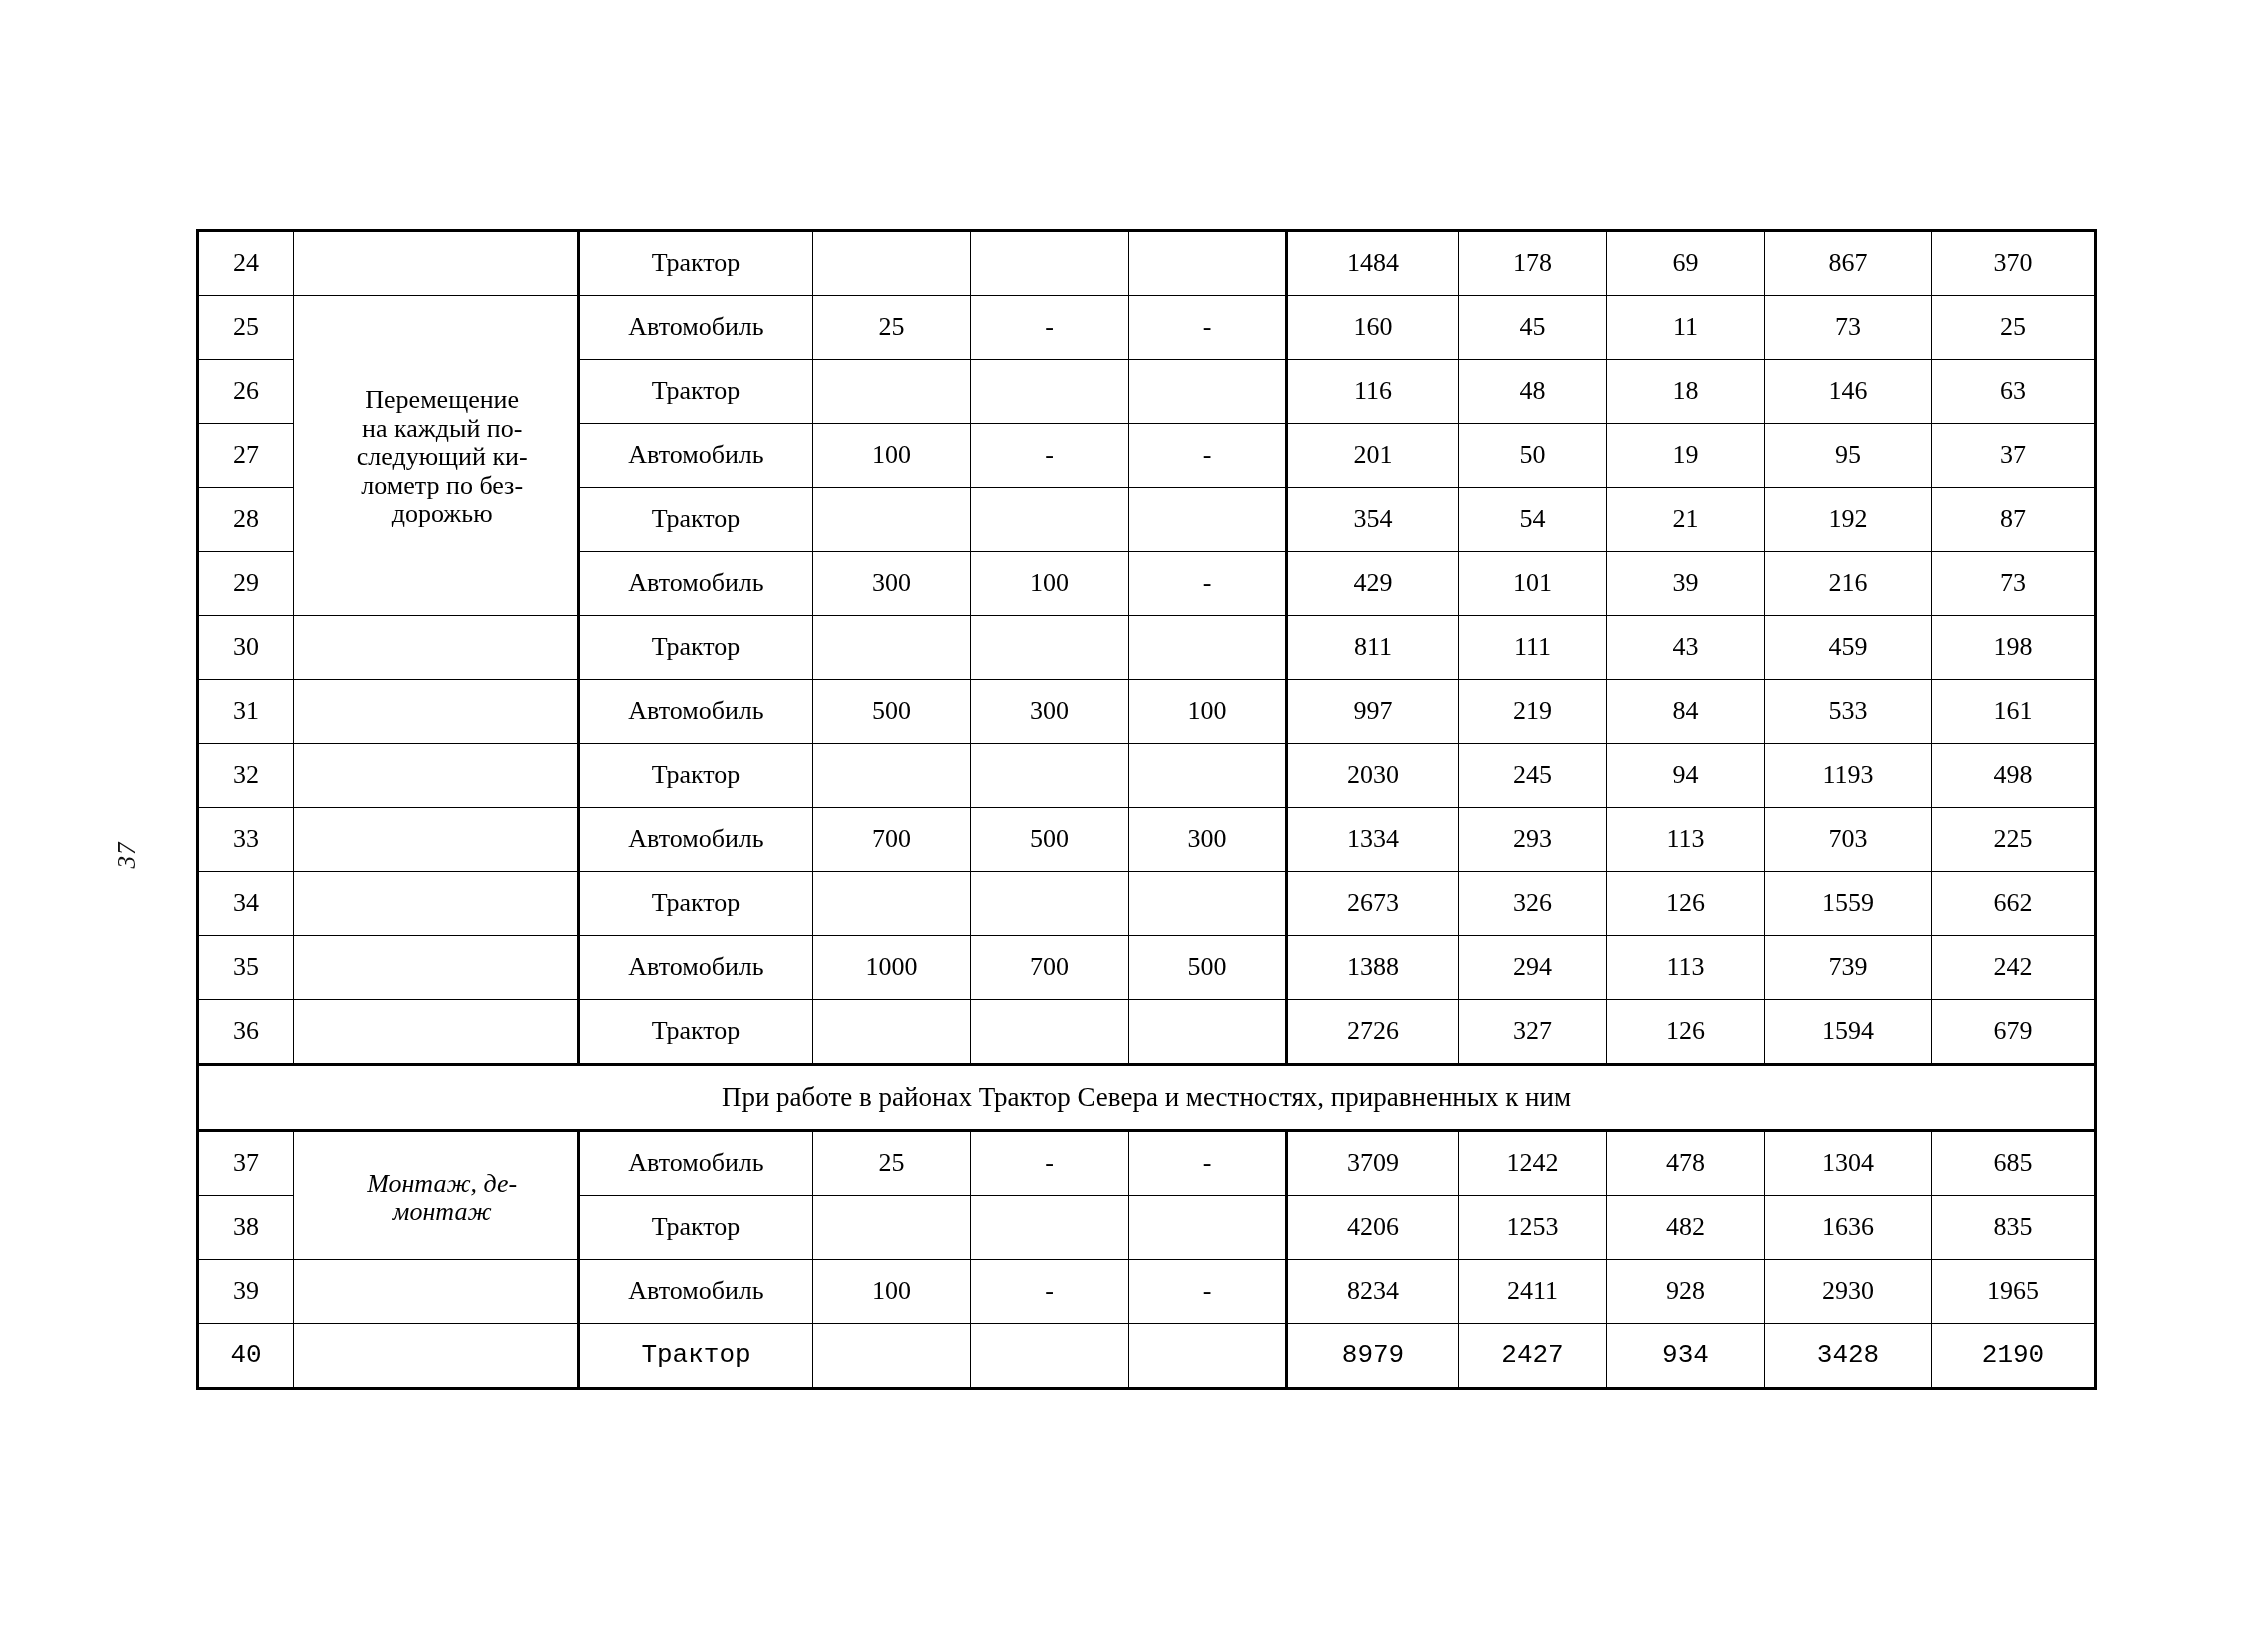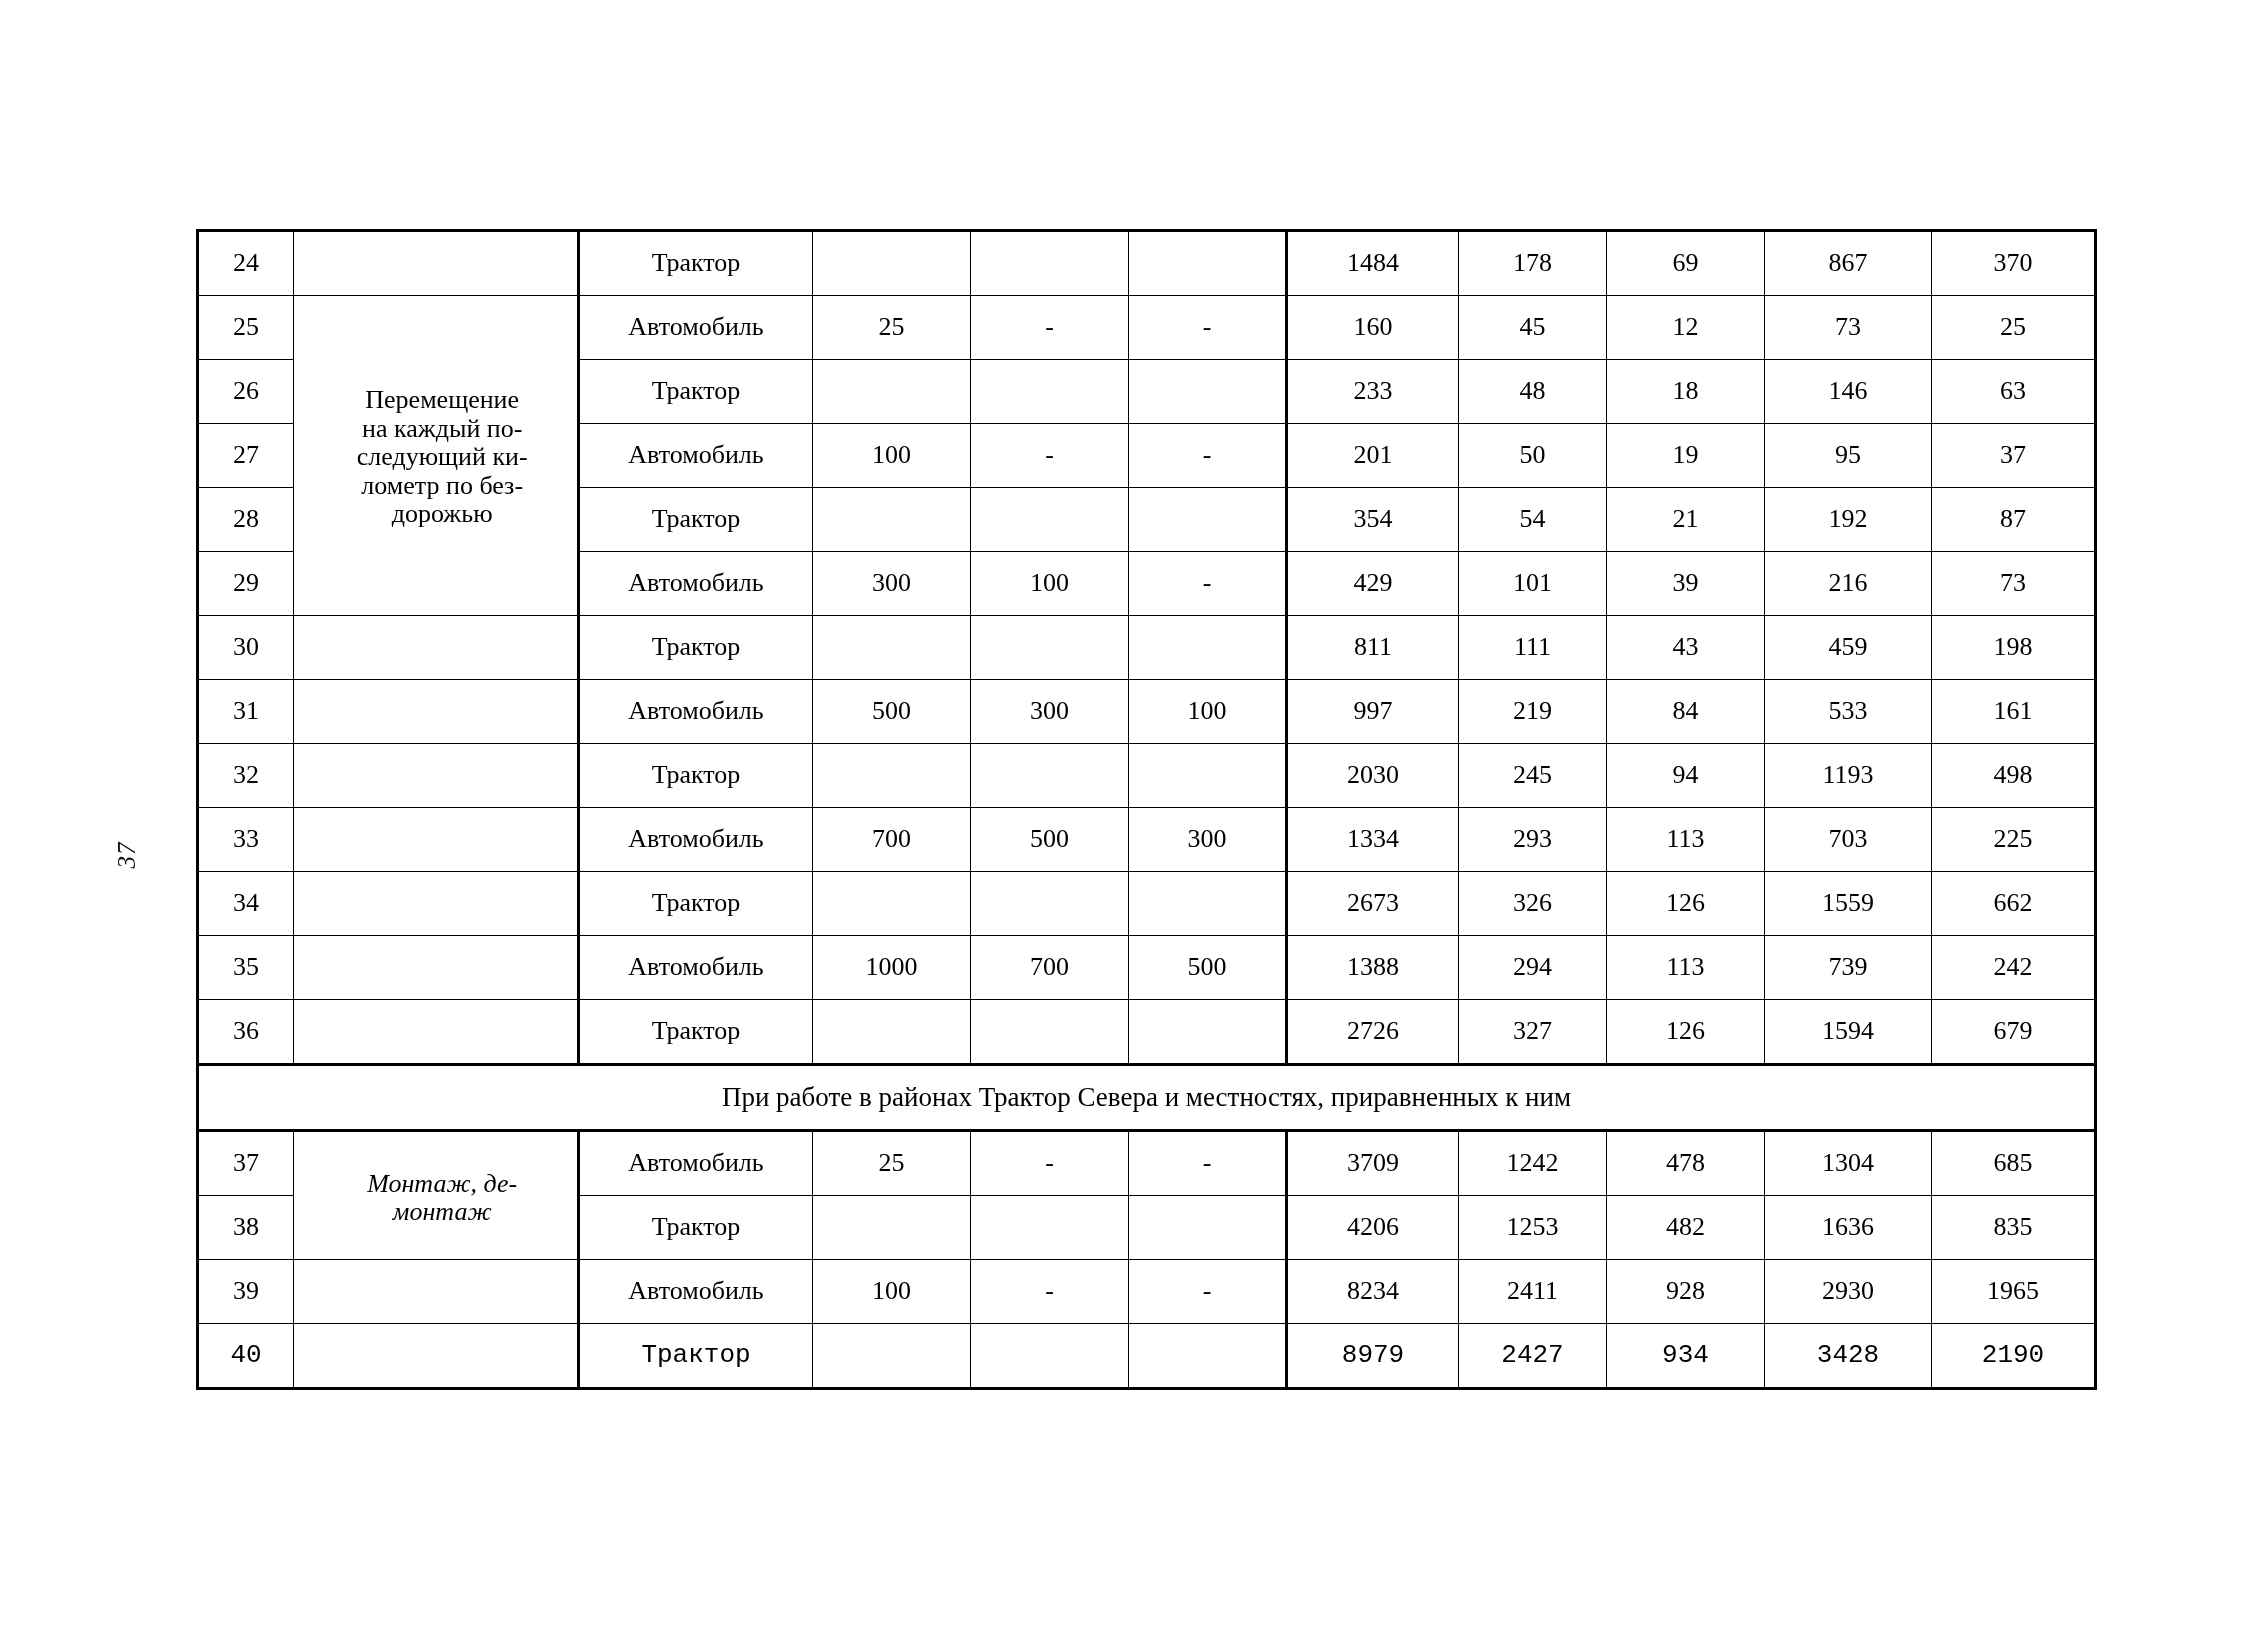"12" td { text: 12 -> 11 }
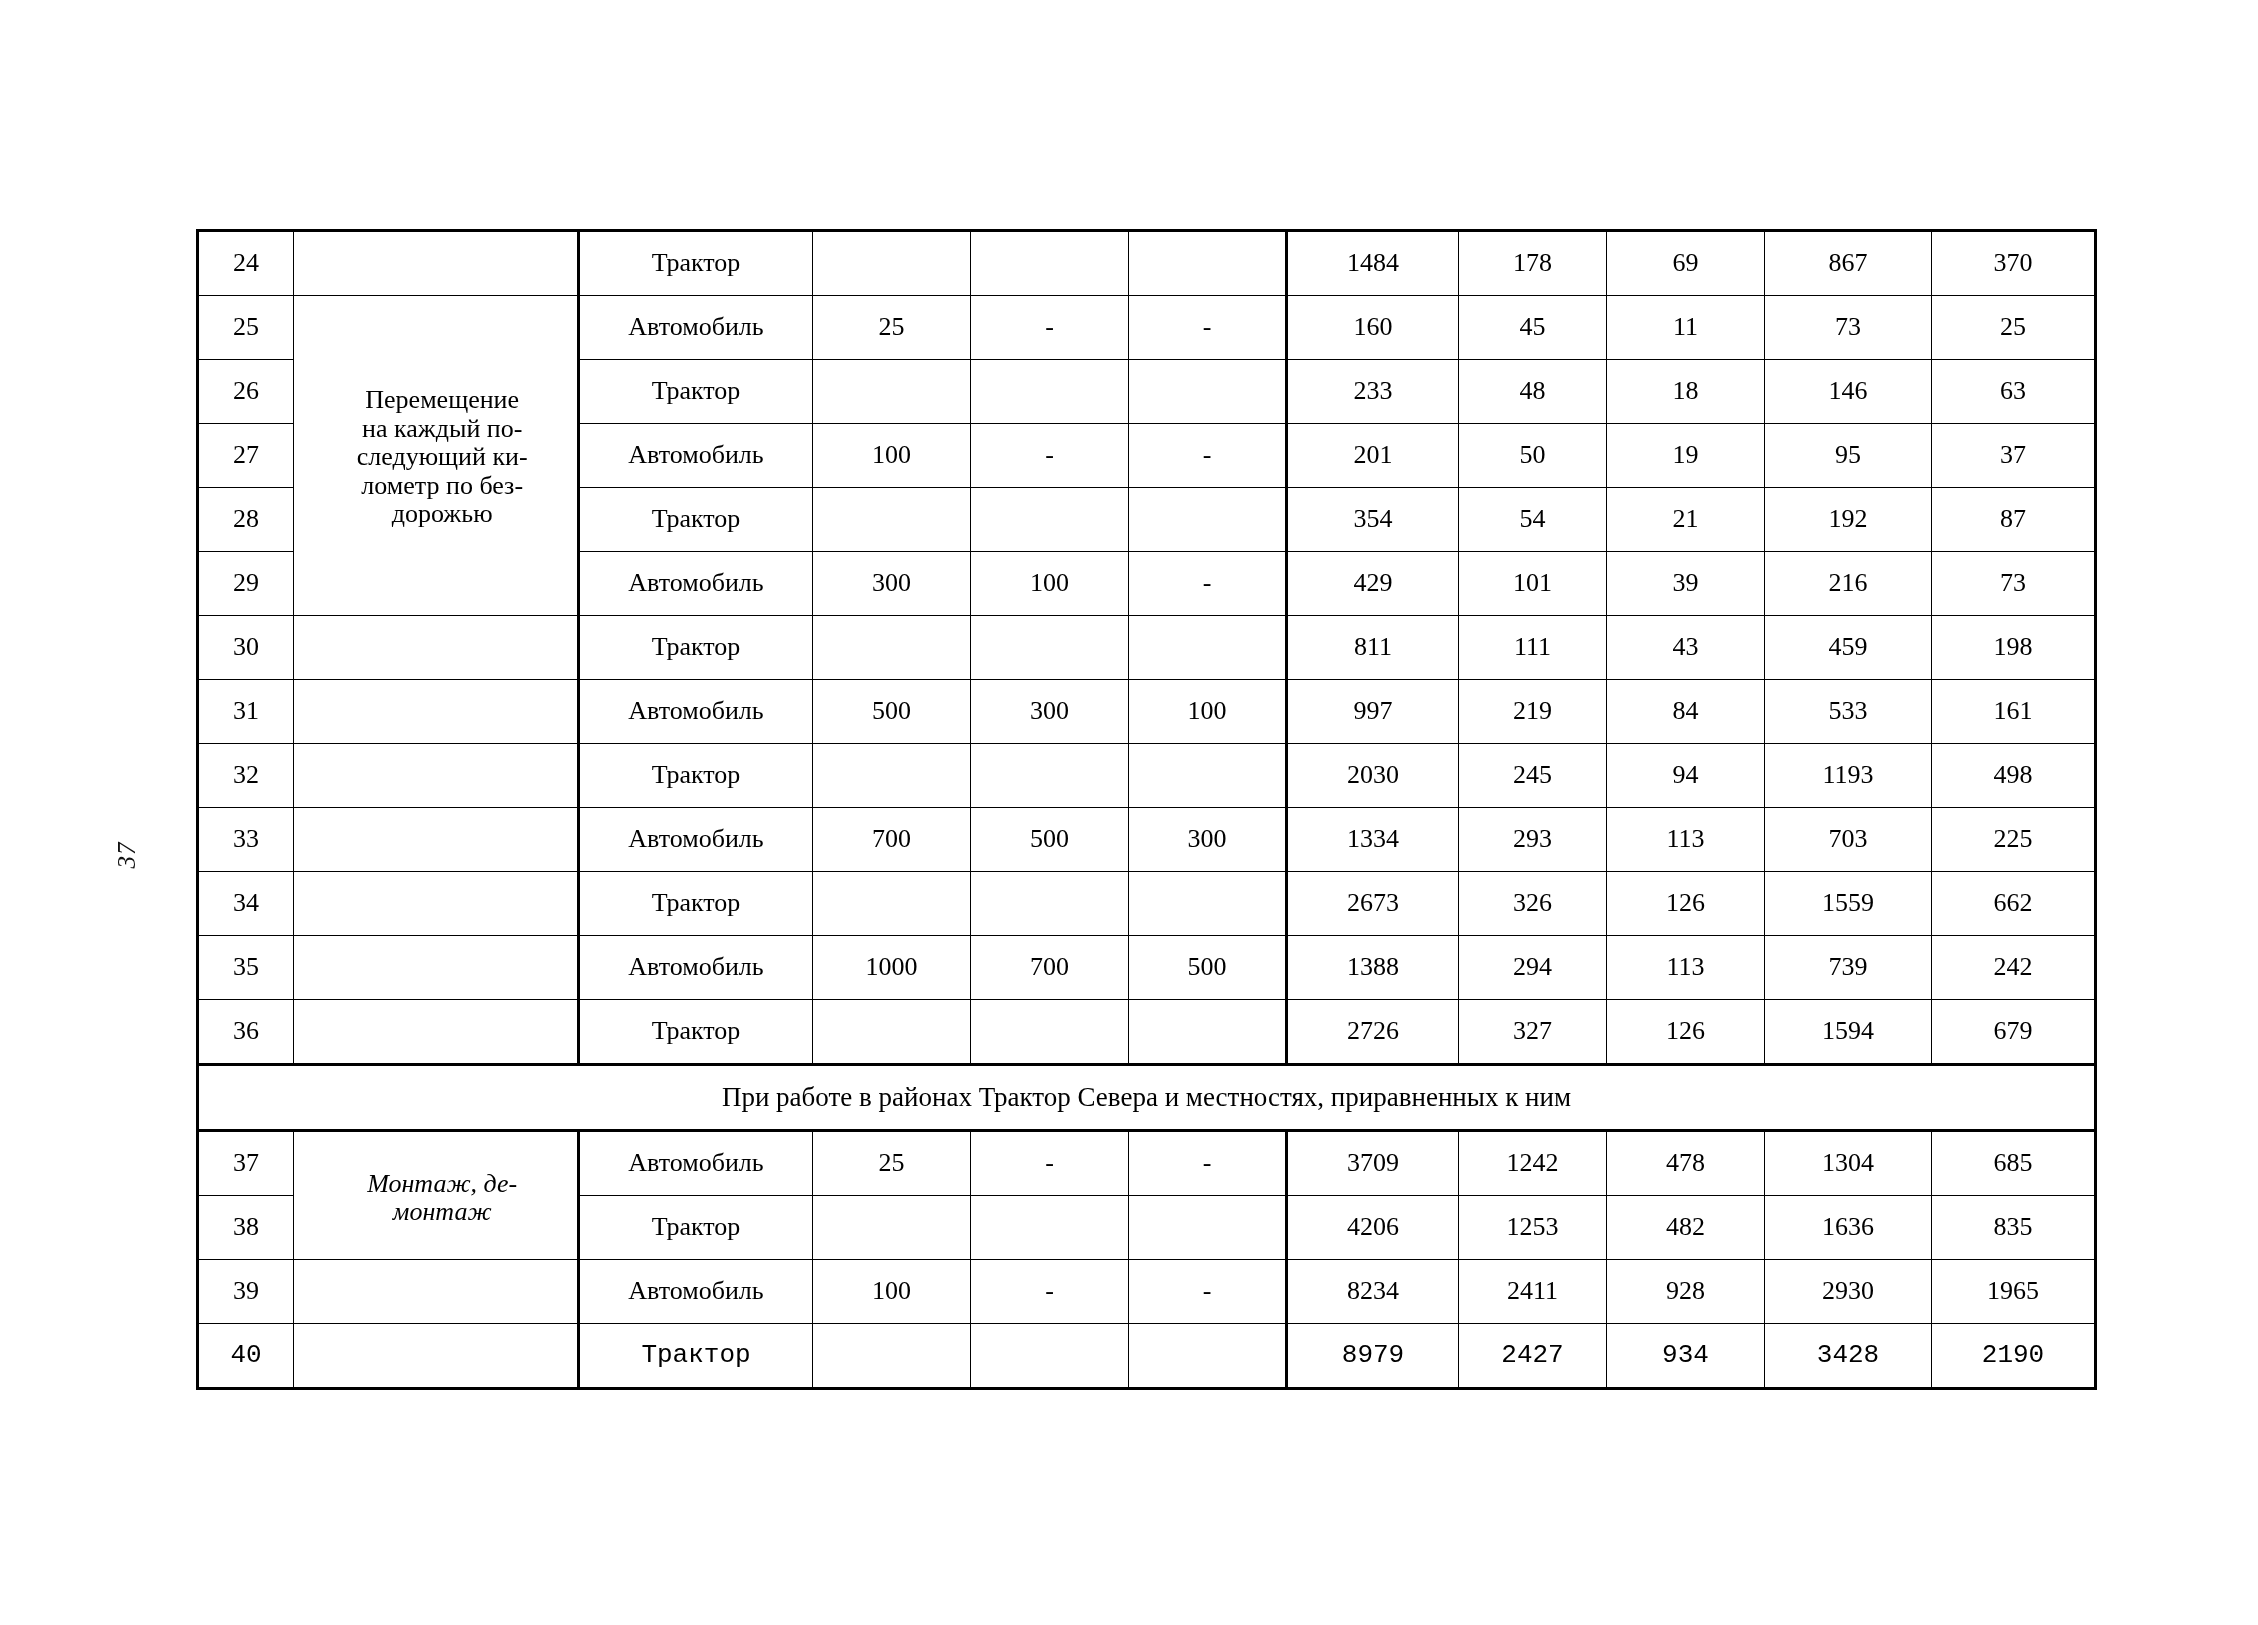"233" td.sep-left { text: 233 -> 116 }
